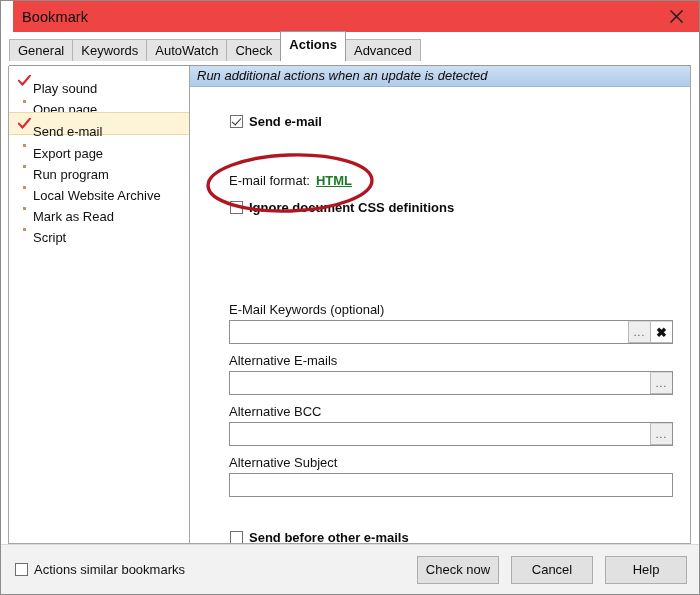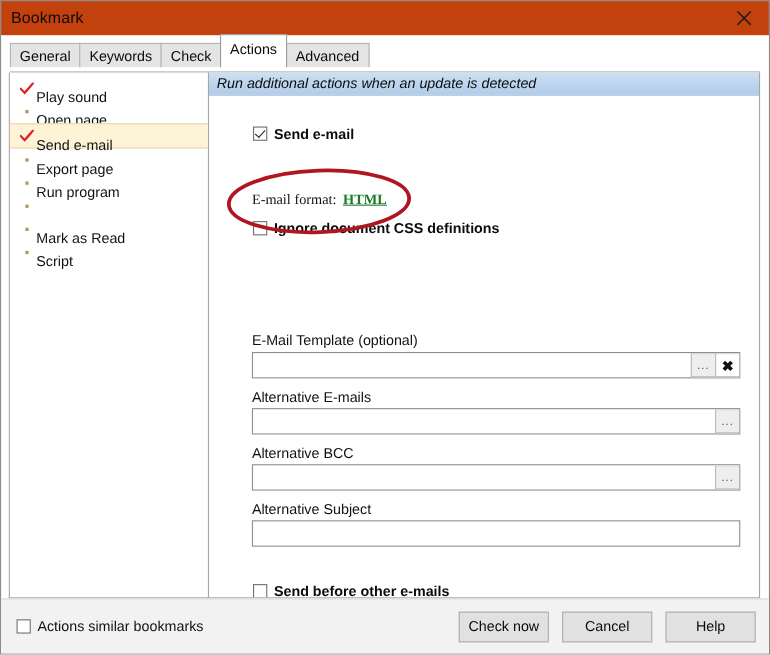"Bookmark" #titlebar { background: #c2410c -> #ef4444; margin-left: none -> 12px }
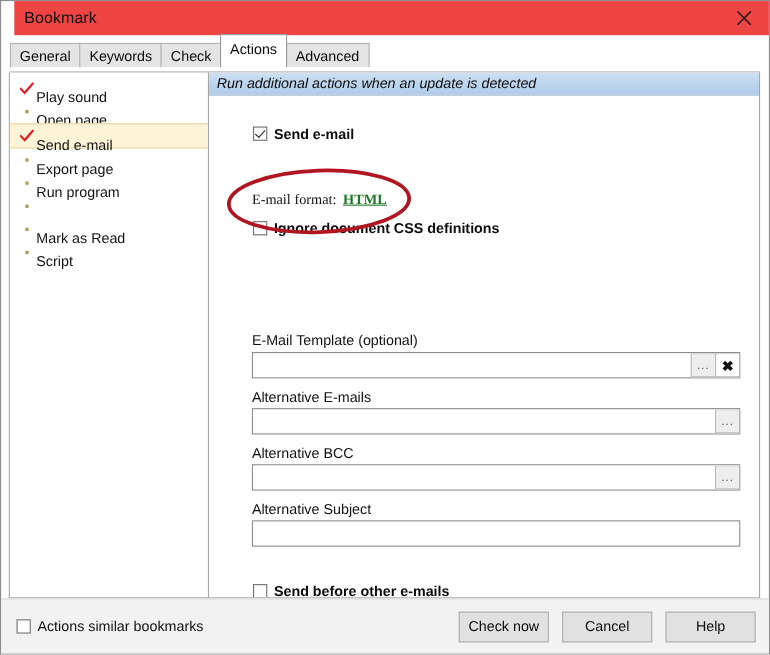"AutoWatch" div.tab { html: none -> <div>AutoWatch</div> }
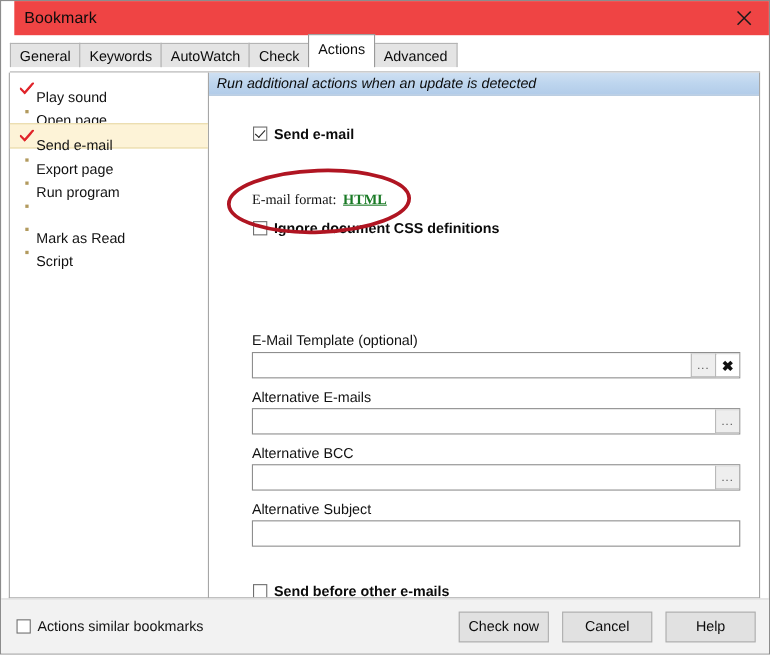"Actions" .tab.active { font-weight: 400 -> 700 }
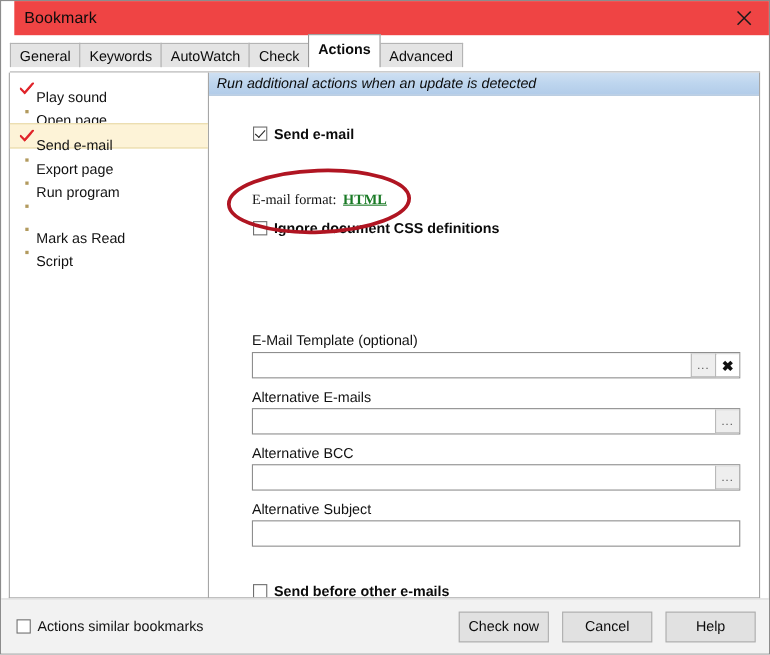"E-mail format:" #format-row { font-family: Liberation Serif, serif -> none }
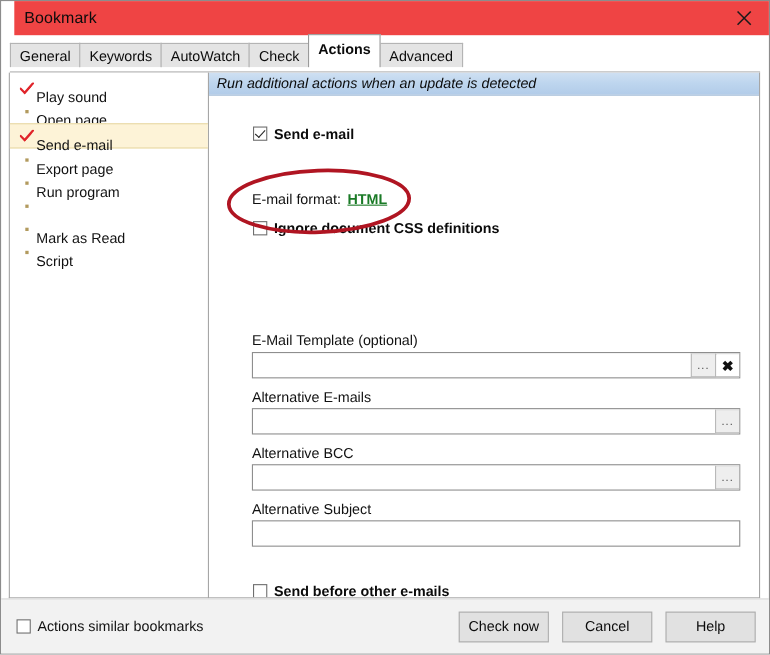"Local Website Archive" span.side-label { html: none -> <span>Local Website Archive</span> }
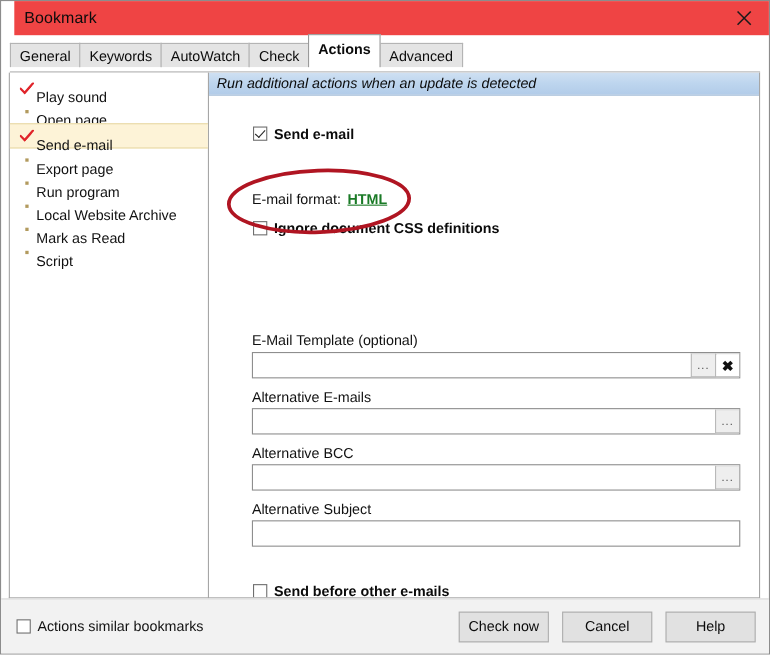"E-Mail Template (optional)" div.fieldlabel { text: Template -> Keywords }
